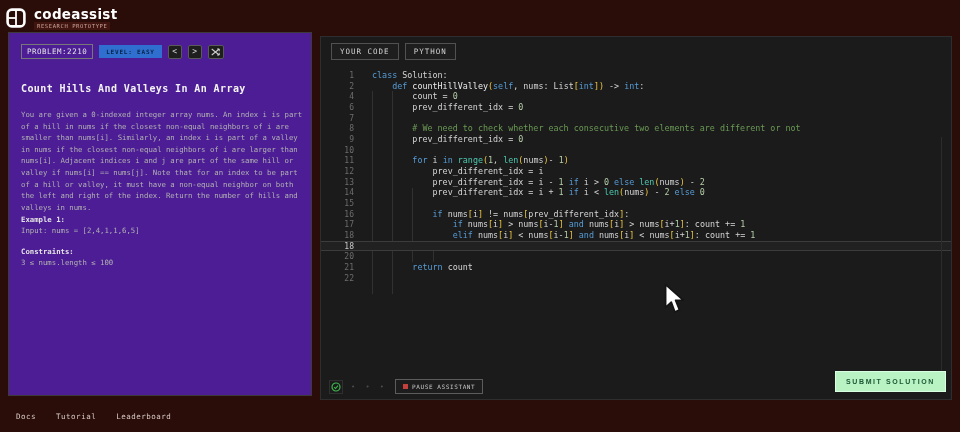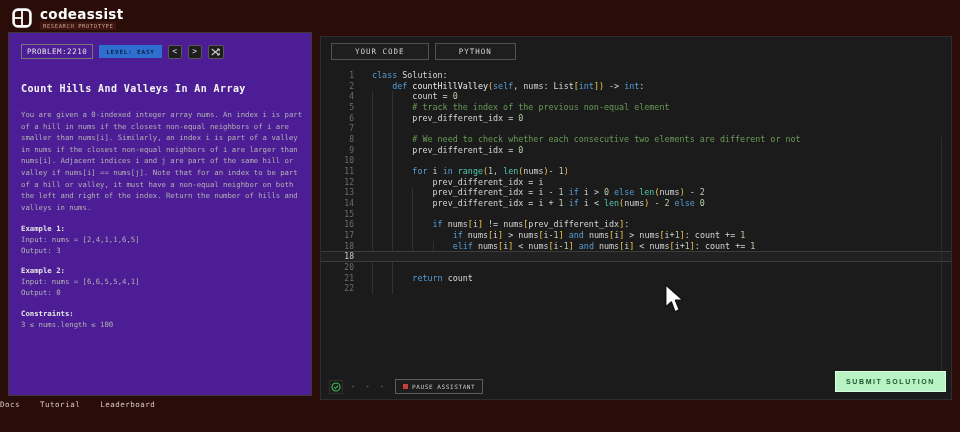"codeassist" .hdr { padding-left: 12px -> 6px }
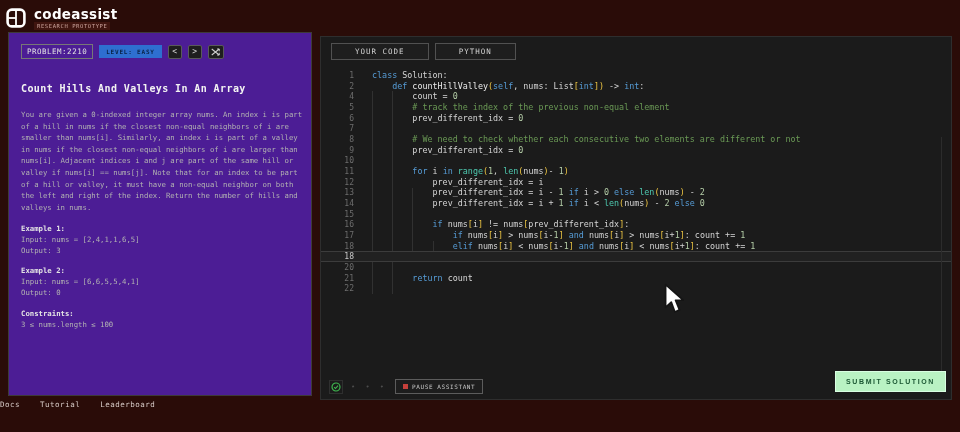"YOUR CODE" .tab { padding: 3px 23px -> 3px 8px }
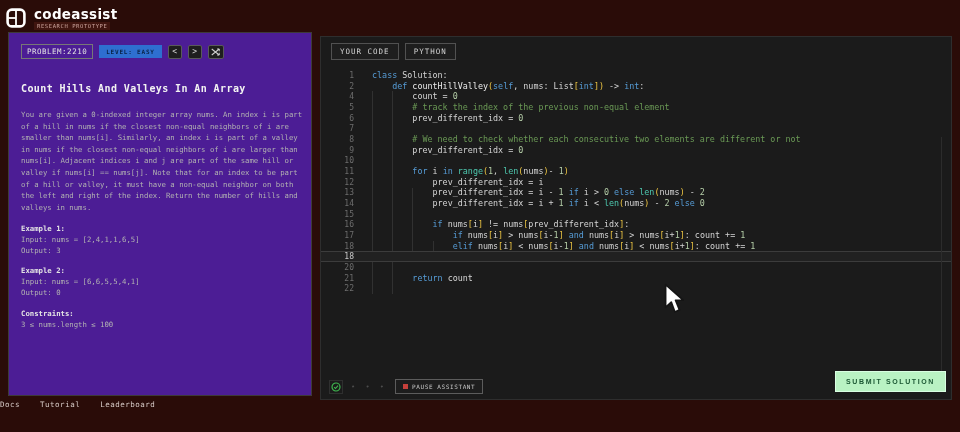"5 # track the index" div.cl { html: <div><span>5</span><span><span> </span><span># track the index of the previous non-equal element</span></span></div> -> none }
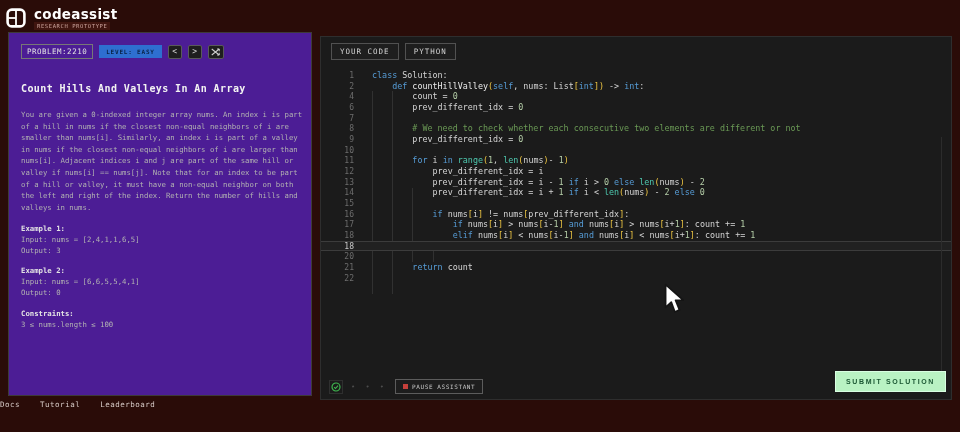"Example 1:" .pexamples { margin-top: 10px -> 1px }
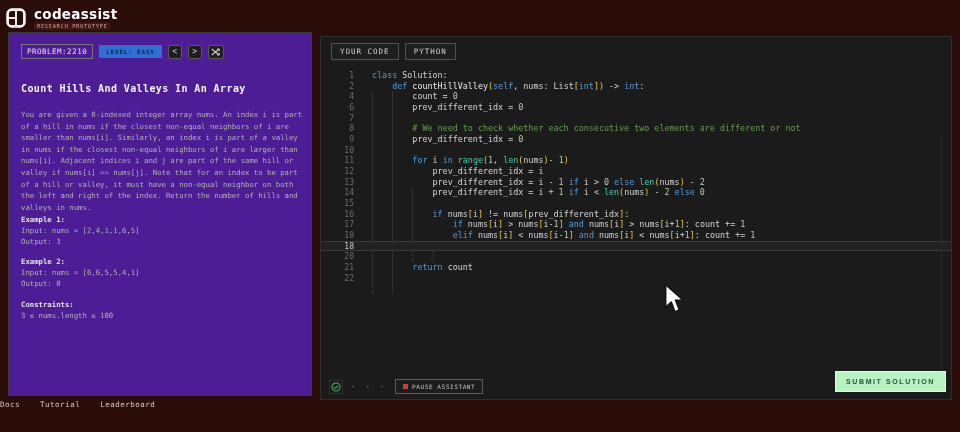"Output: 3" div.exline { html: <div>Output: 3</div> -> none }
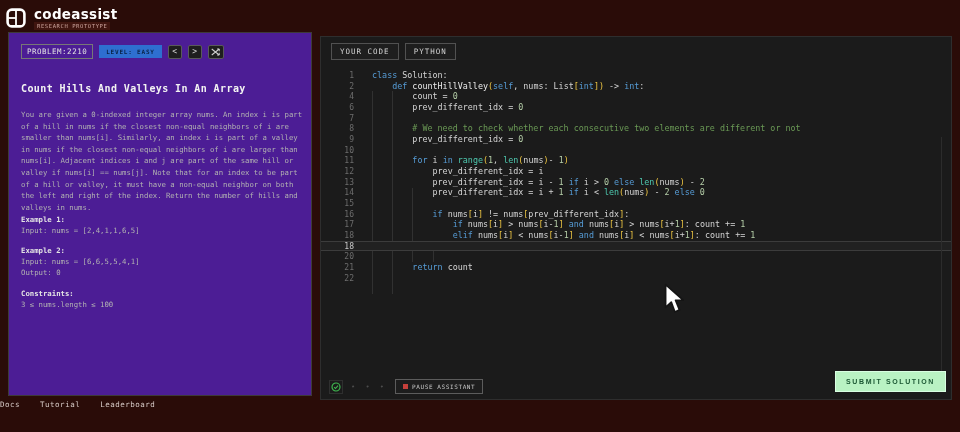"Example 2:" div.exblock { html: <div> <div>Example 2:</div> <div>Input: nums = [6,6,5,5,4,1]</div> <div>Output: 0</div> </div> -> none }
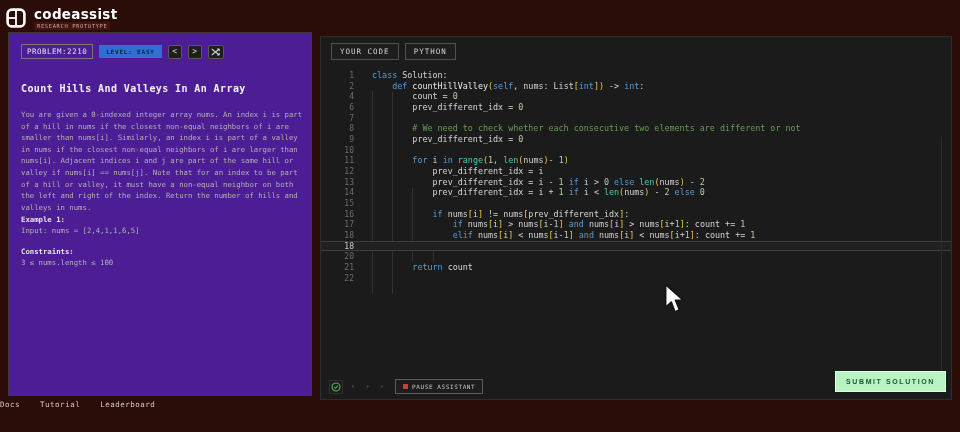"Docs" .ftr { align-items: none -> center; padding-left: none -> 16px }
